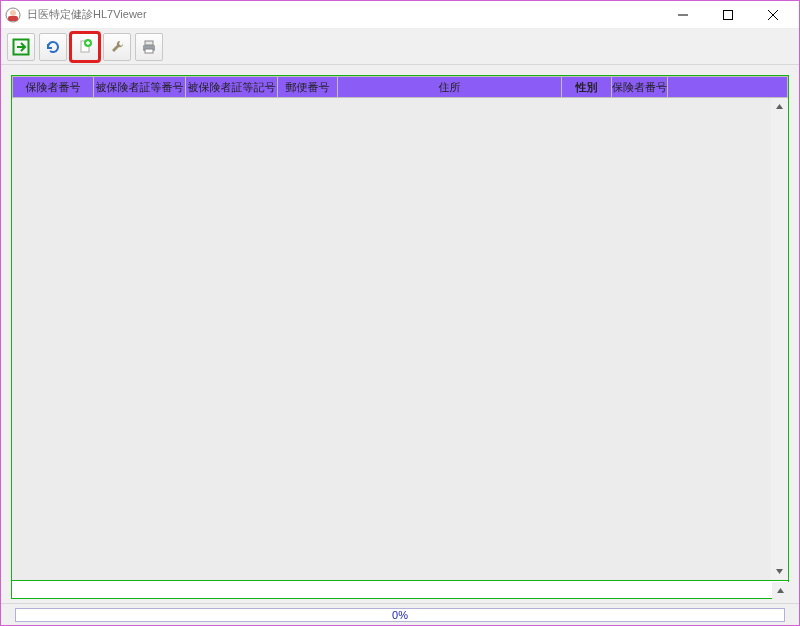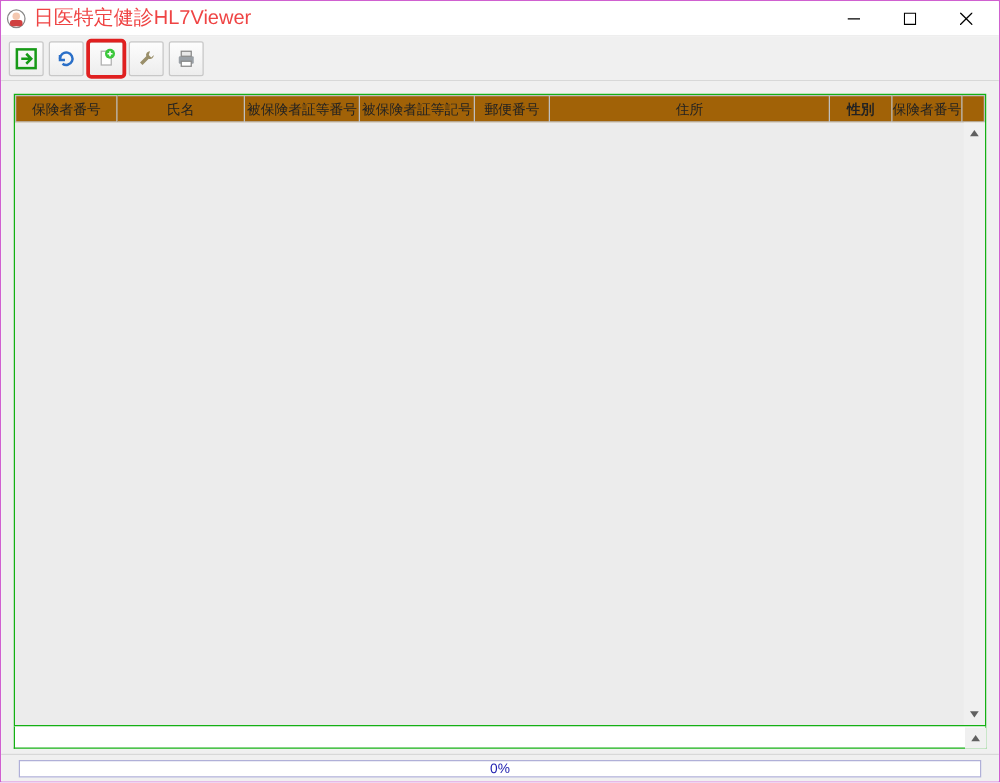"日医特定健診HL7Viewer" .titlebar .title-text { color: #ef4444 -> #737373; font-size: 16px -> 11px }
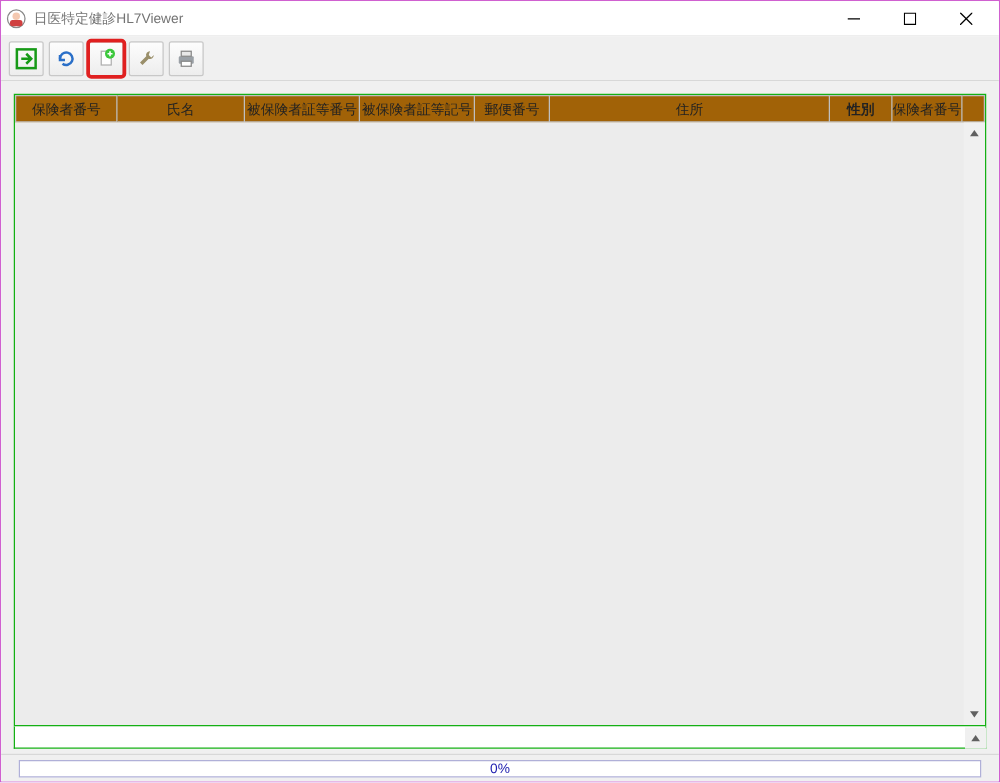"保険者番号" .table-header { background: #a16207 -> #8b5cf6 }
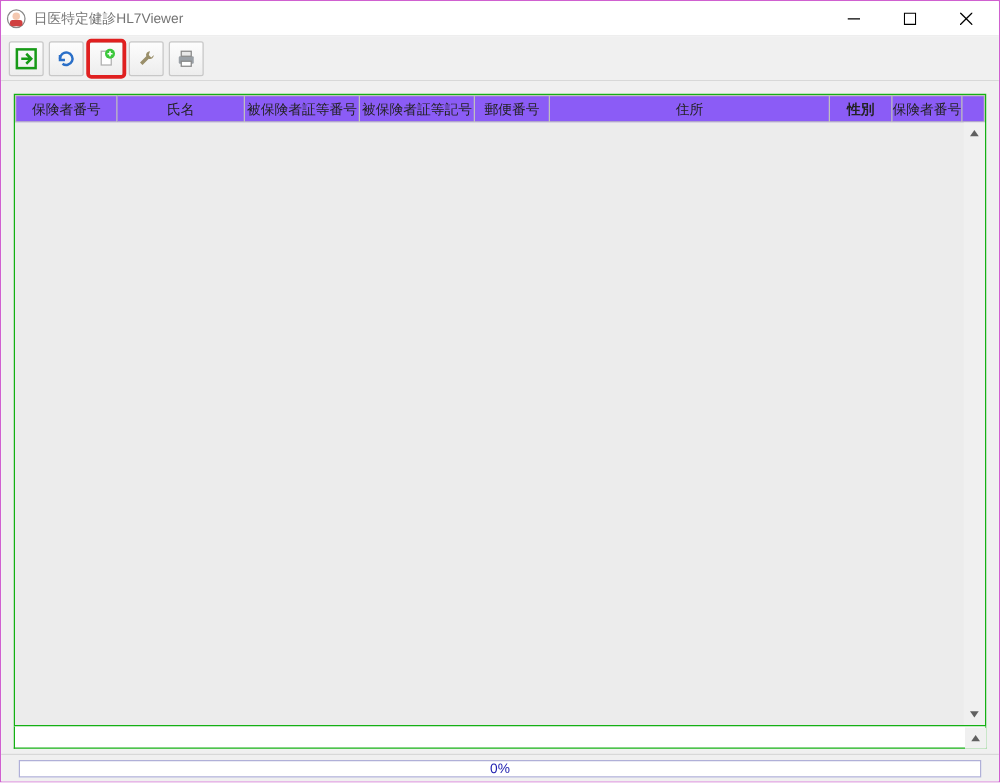"氏名" div.th { html: <div>氏名</div> -> none }
